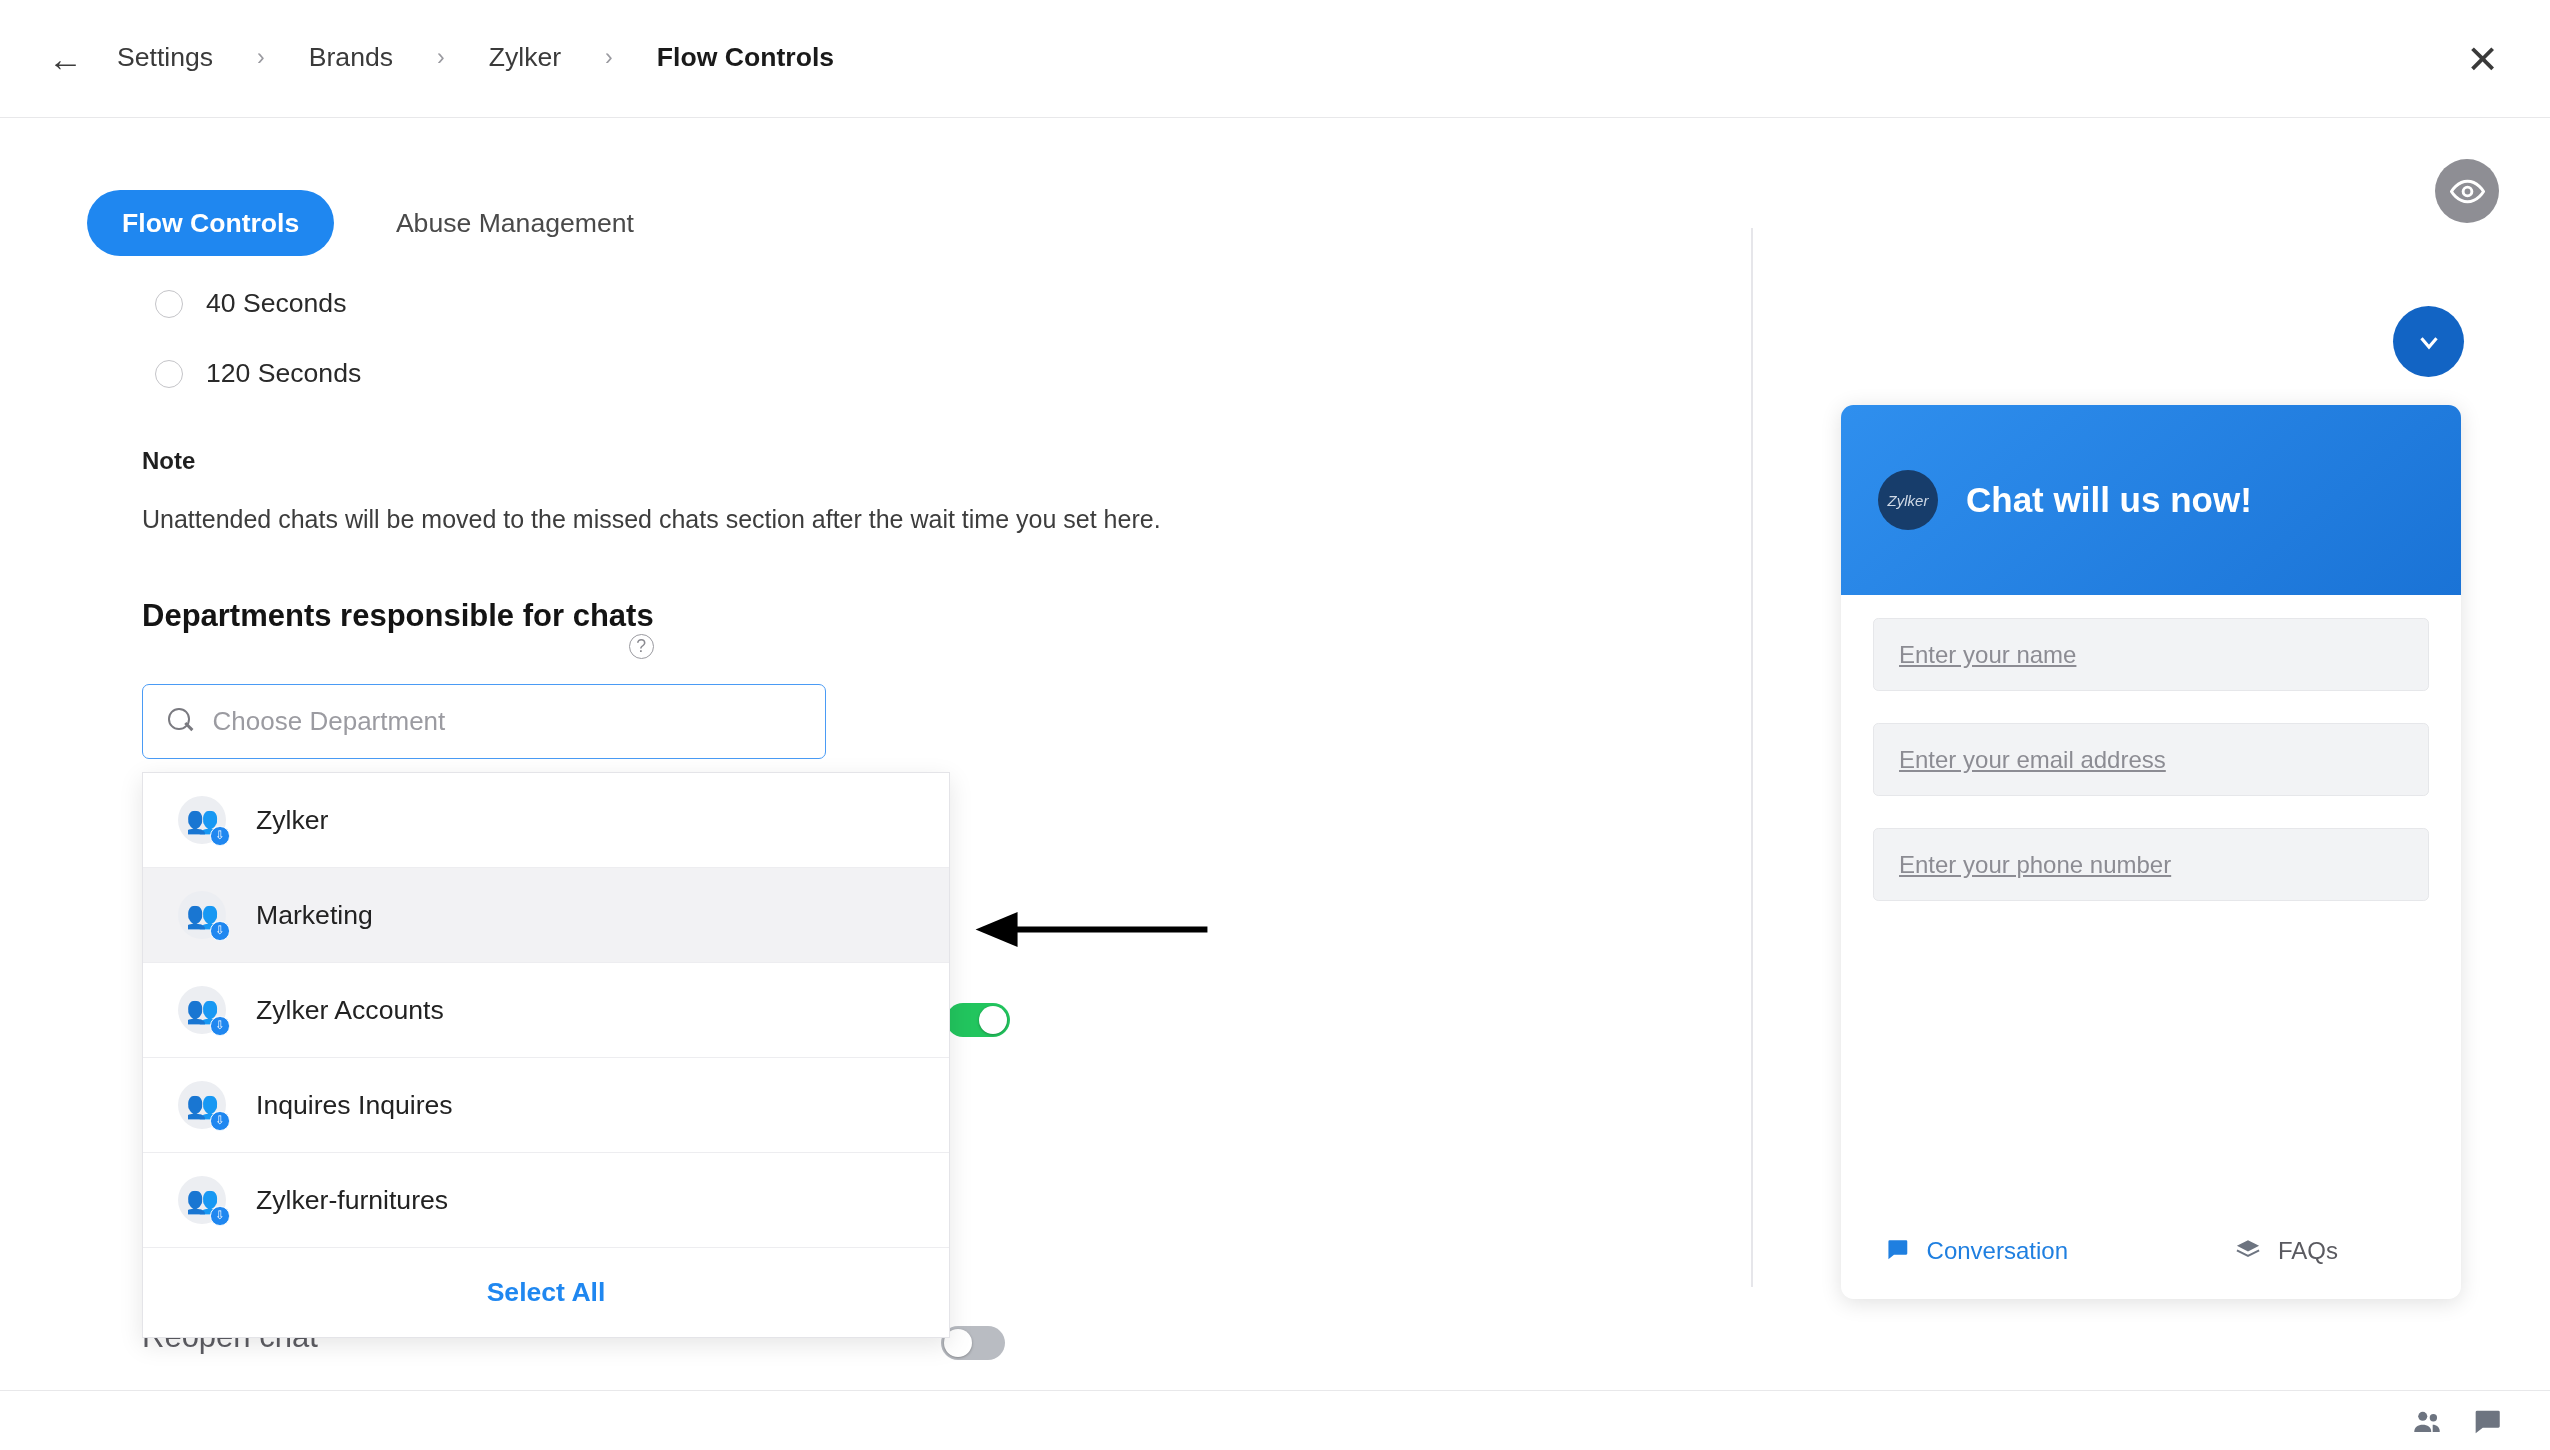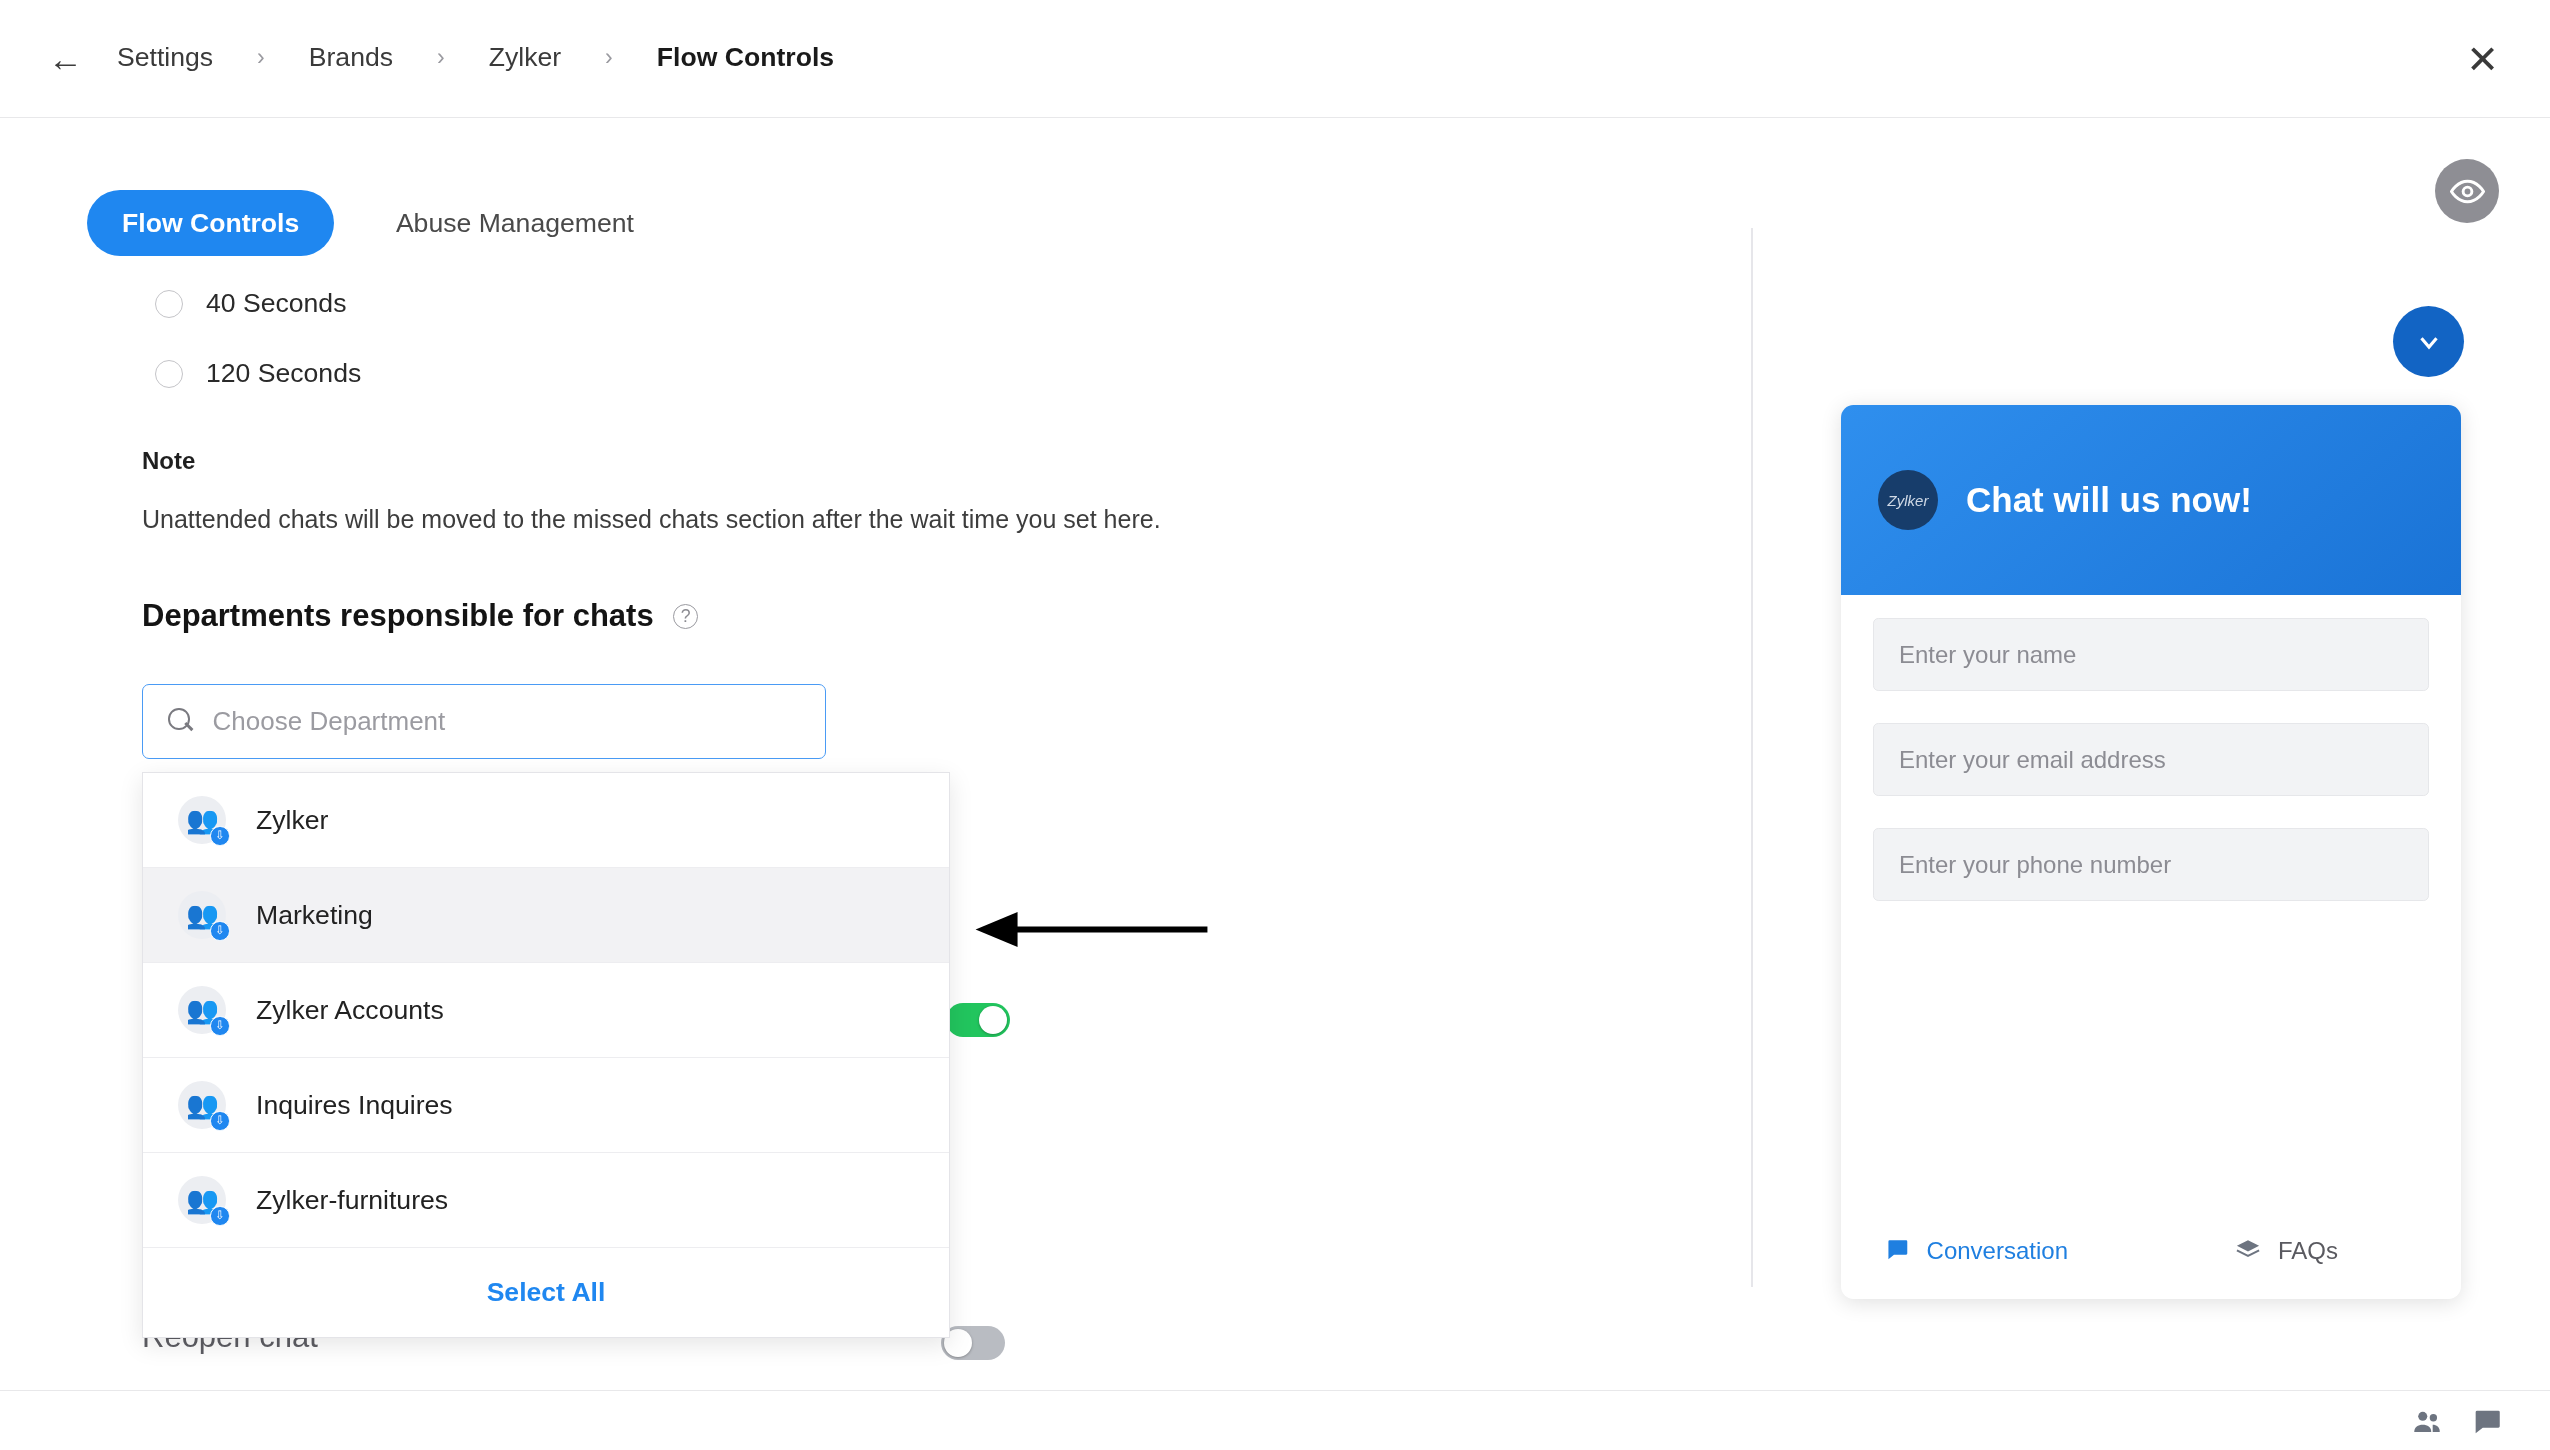"Departments responsible for chats" .section-heading { align-items: center -> flex-end; flex-direction: none -> column }
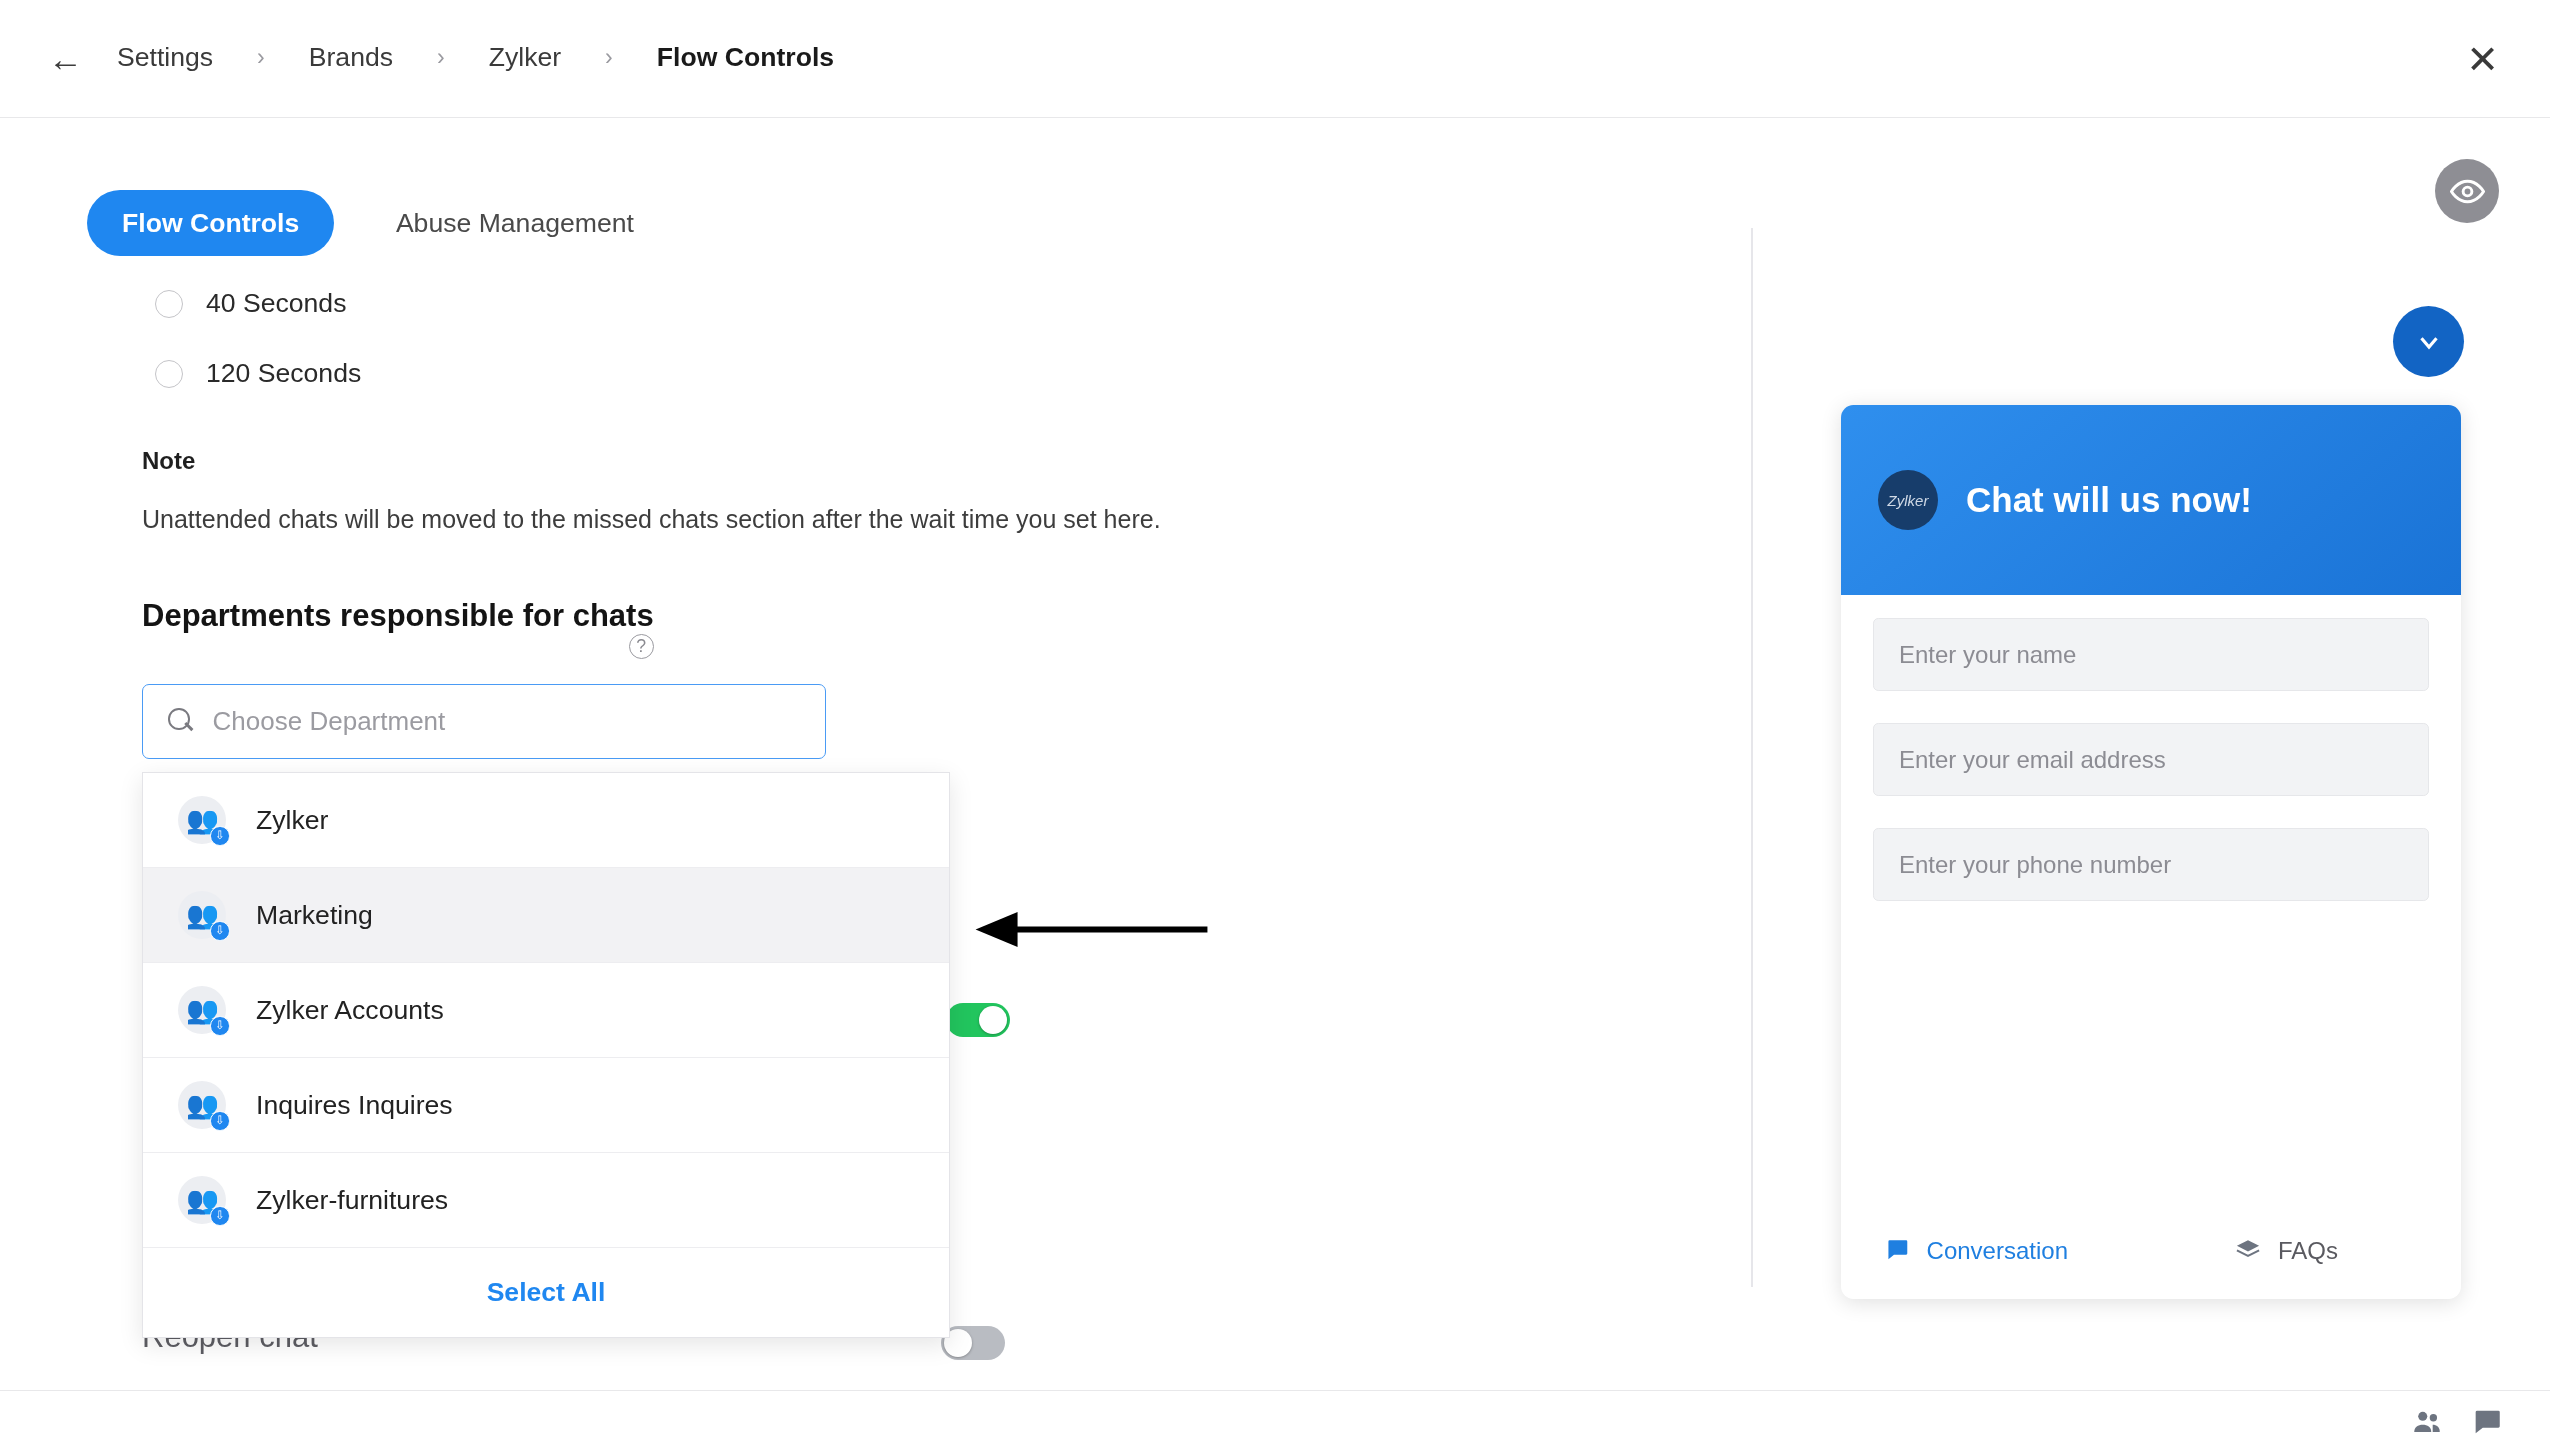"Enter your name" .chat-field { text-decoration: none -> underline }
